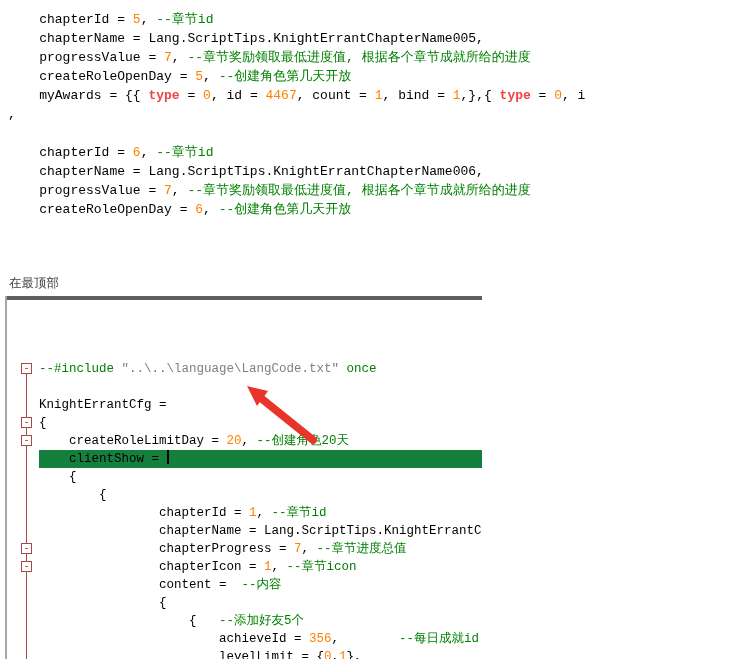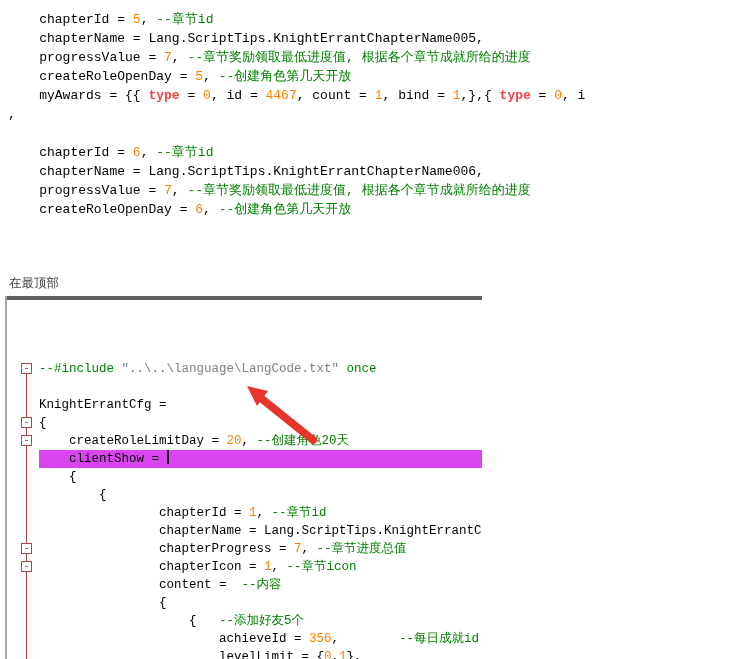"clientShow =" .code-line.highlight { background: #d946ef -> #15803d }
